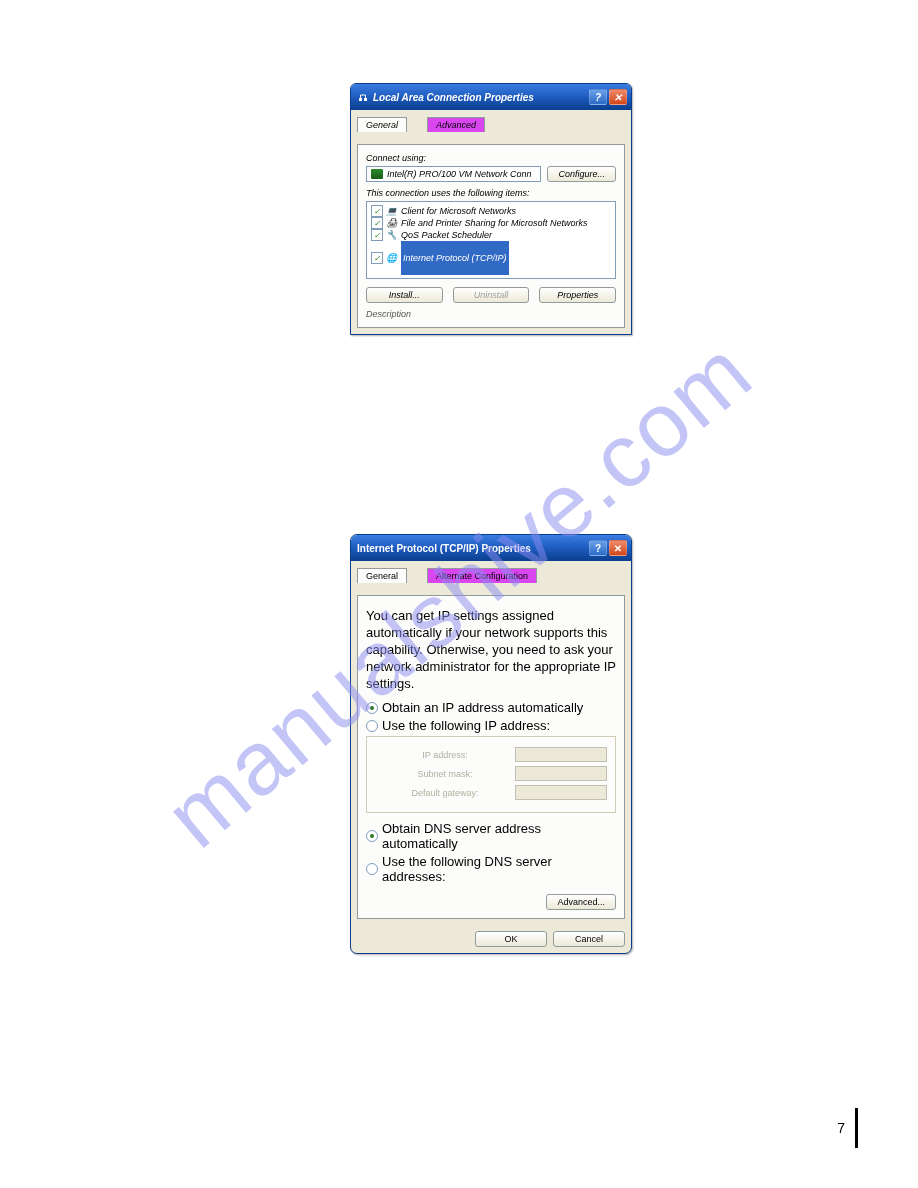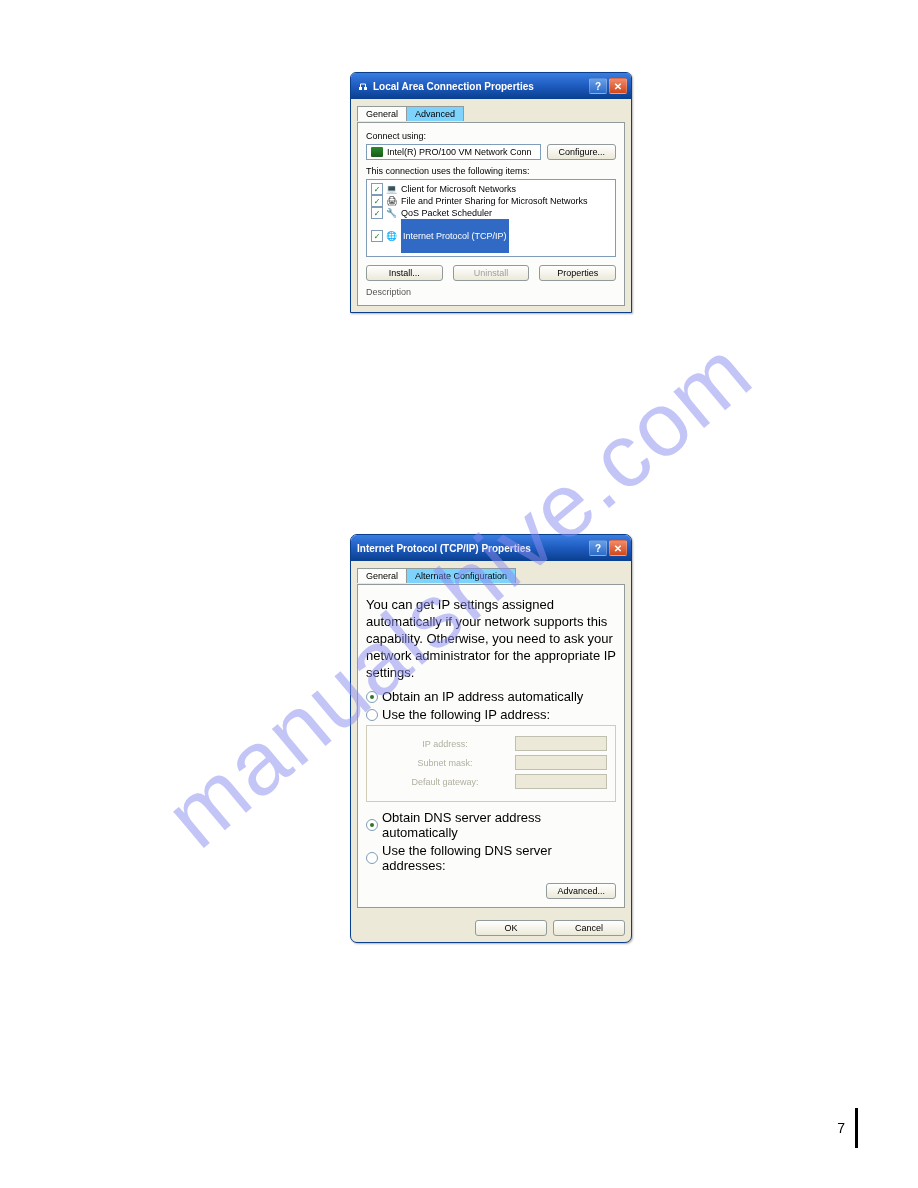"Local Area Connection Properties" div.dialog { font-style: none -> italic; top: 72px -> 83px }
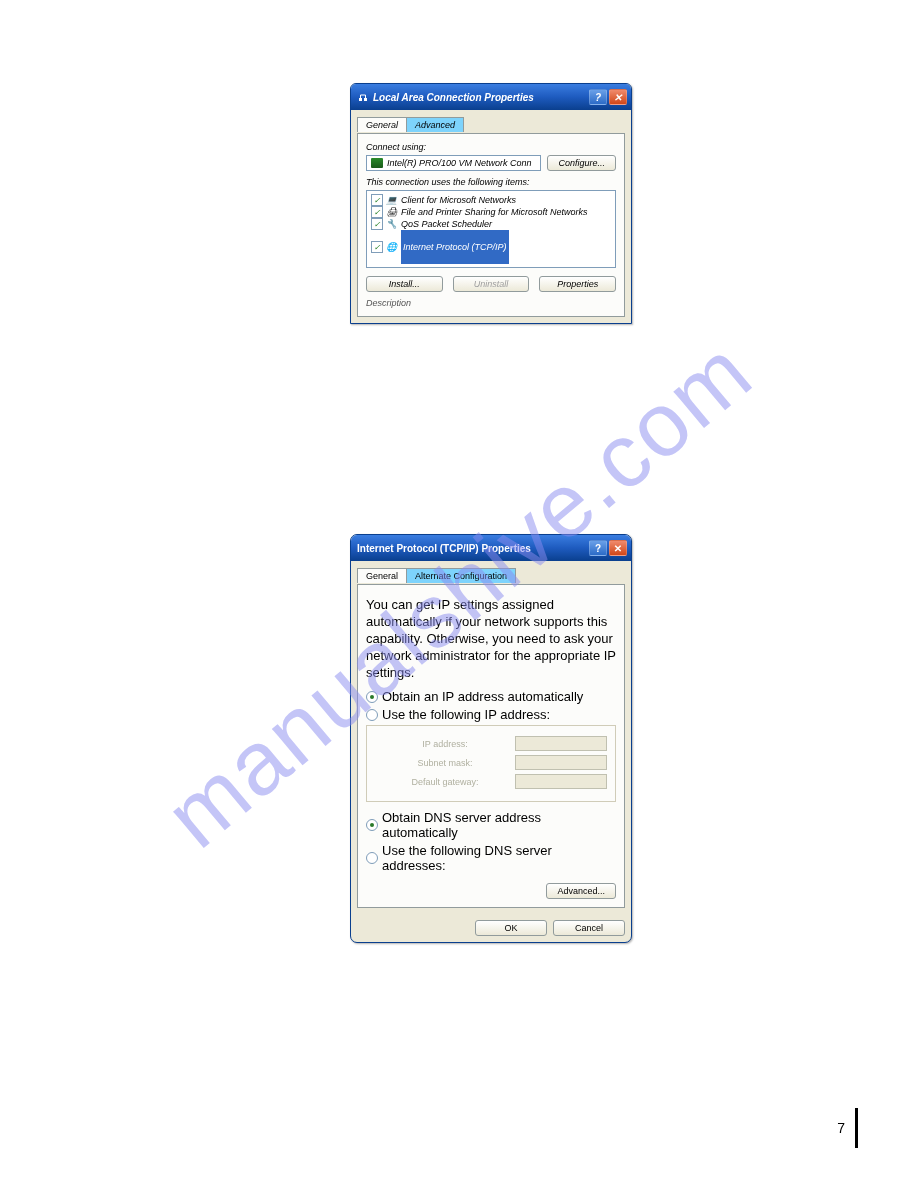"General" .tabs { gap: none -> 21px; margin: 6px 6px 2px 6px -> 6px 6px 13px 6px }
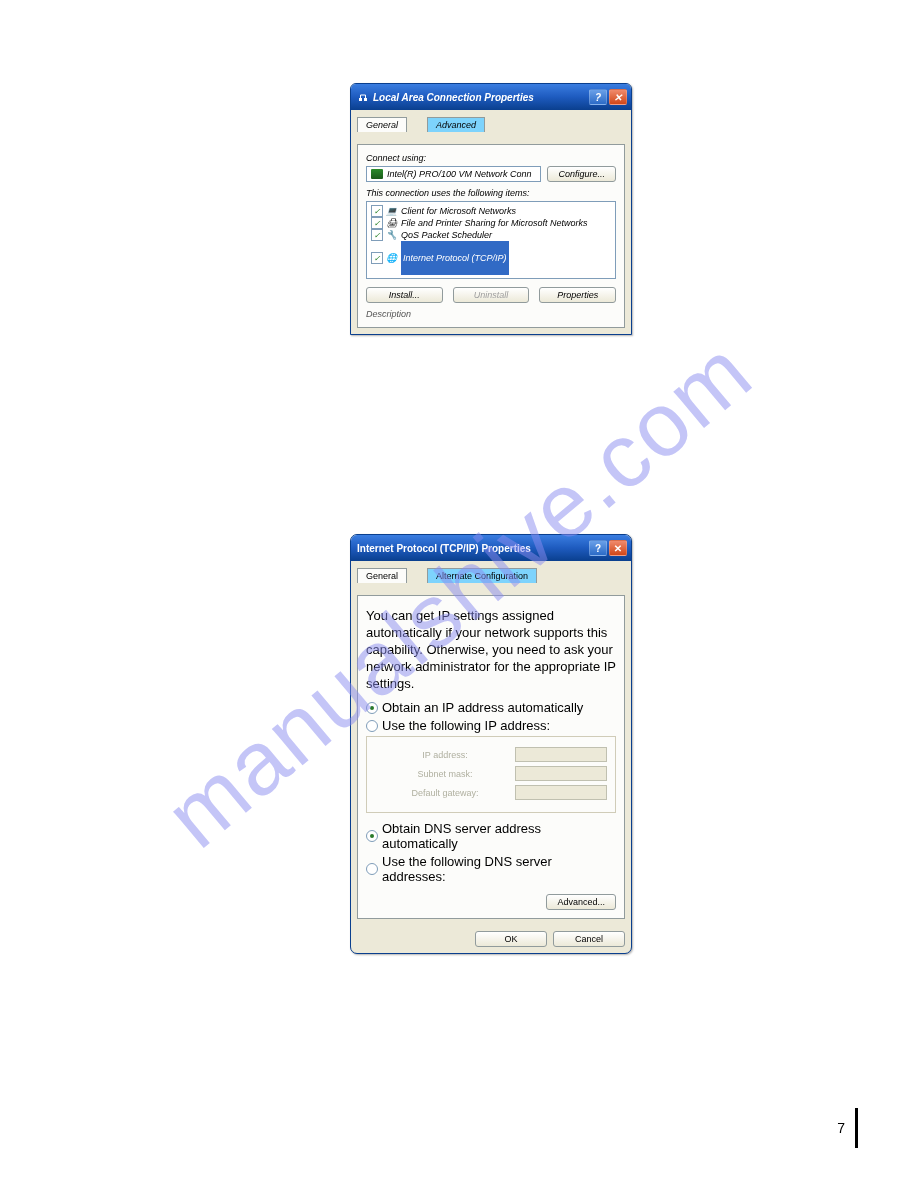"Advanced" .tab { background: #7dd3fc -> #d946ef }
